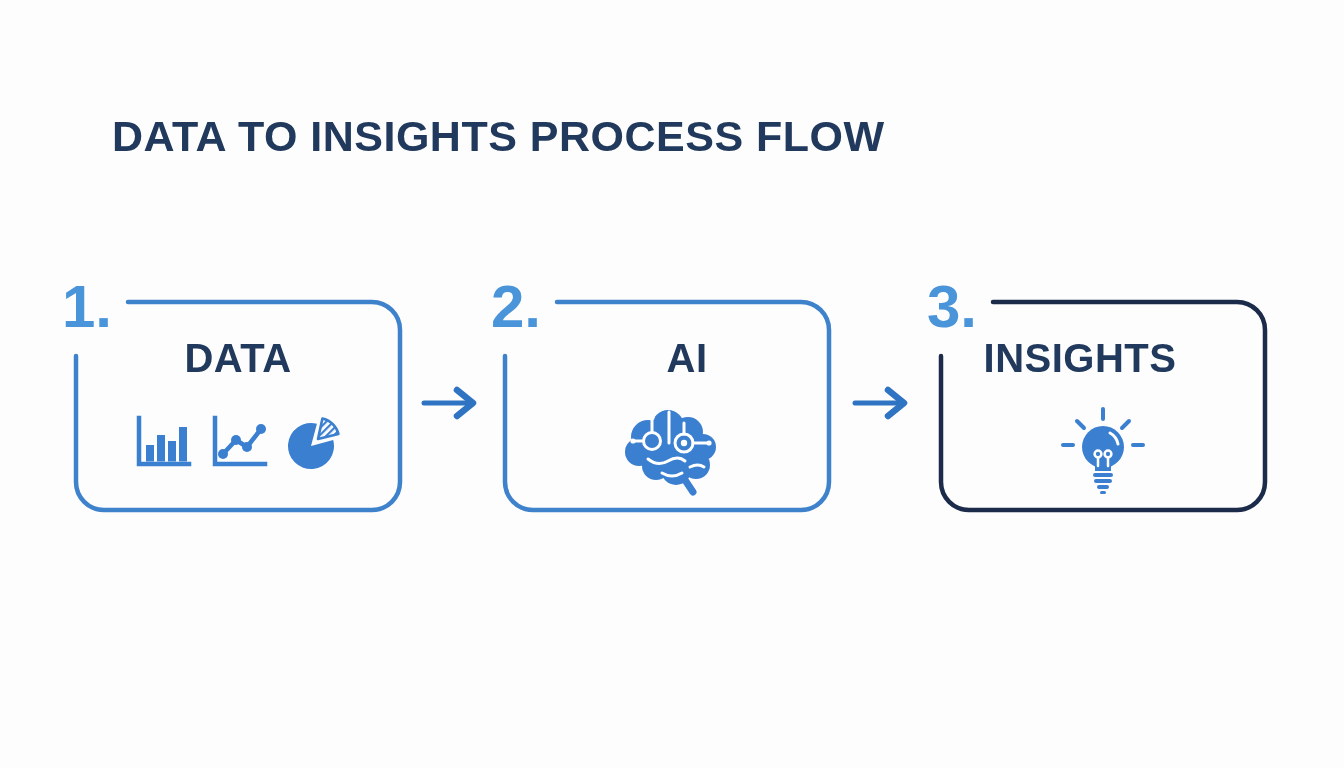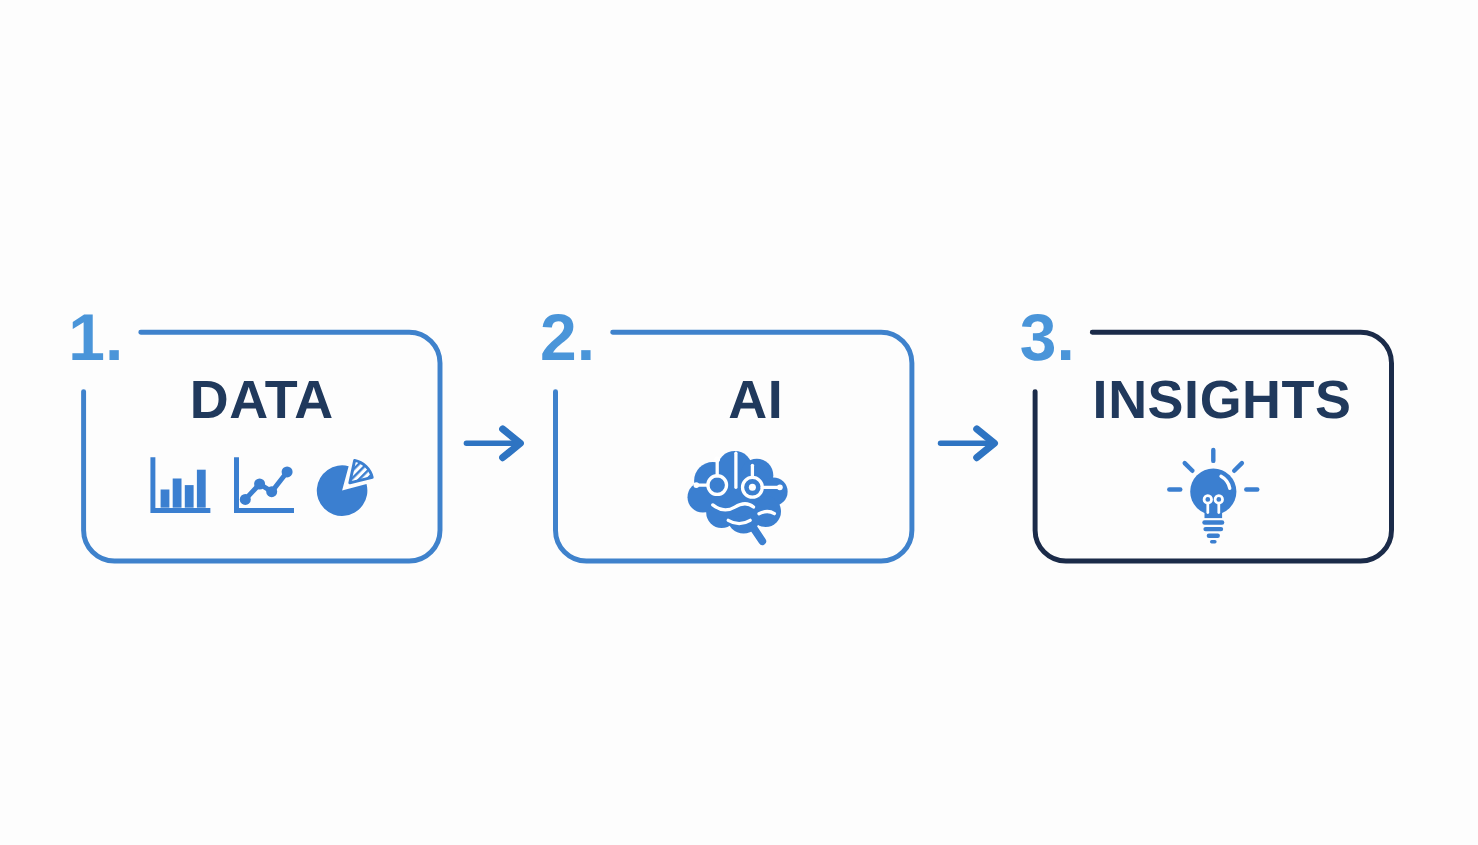"DATA TO INSIGHTS PROCESS FLOW" div.title { html: none -> <div>DATA TO INSIGHTS PROCESS FLOW</div> }
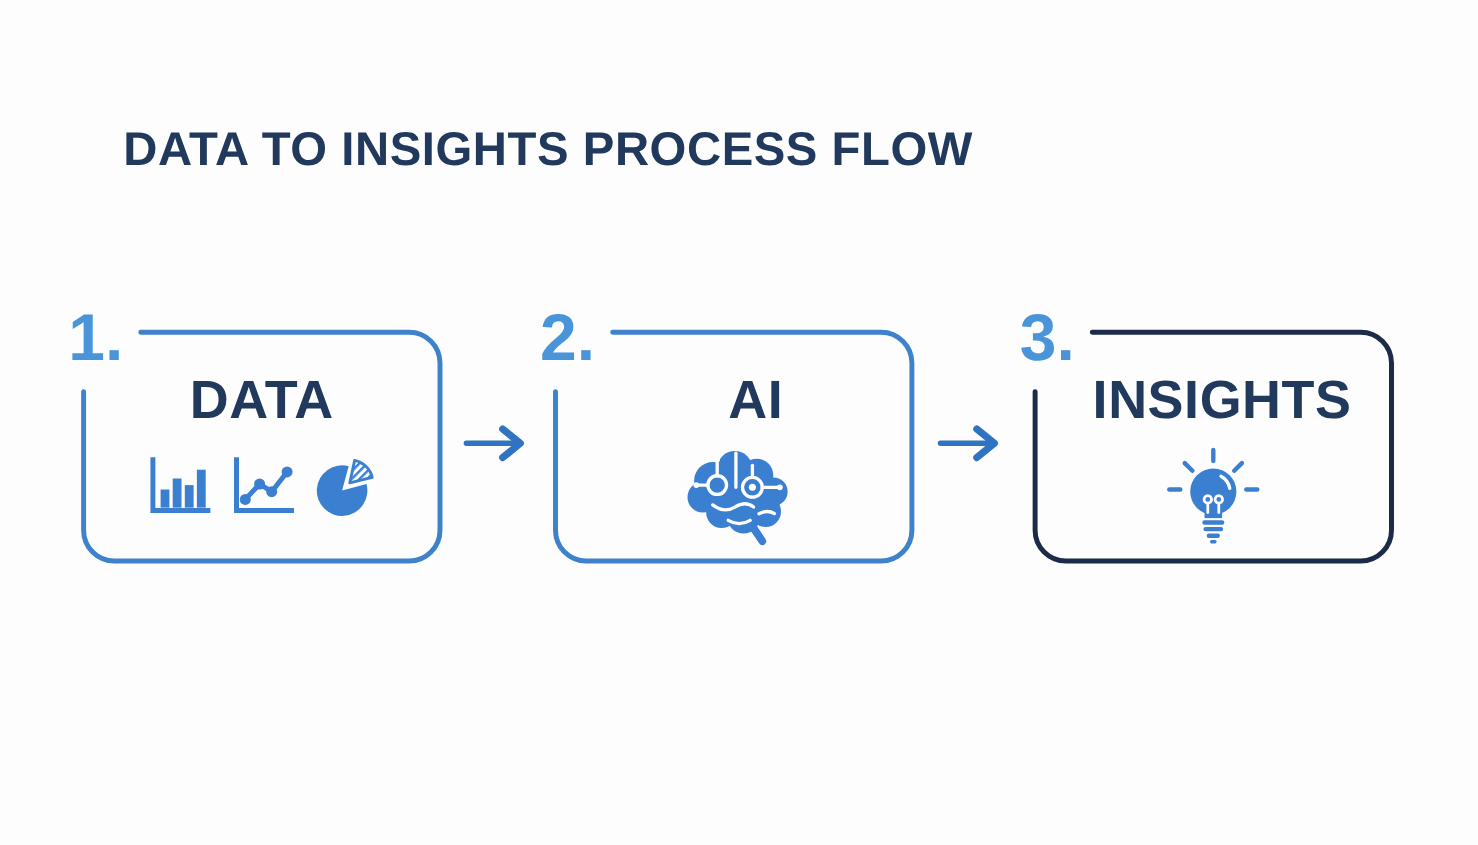"DATA" .step-label { font-size: 49px -> 40px }
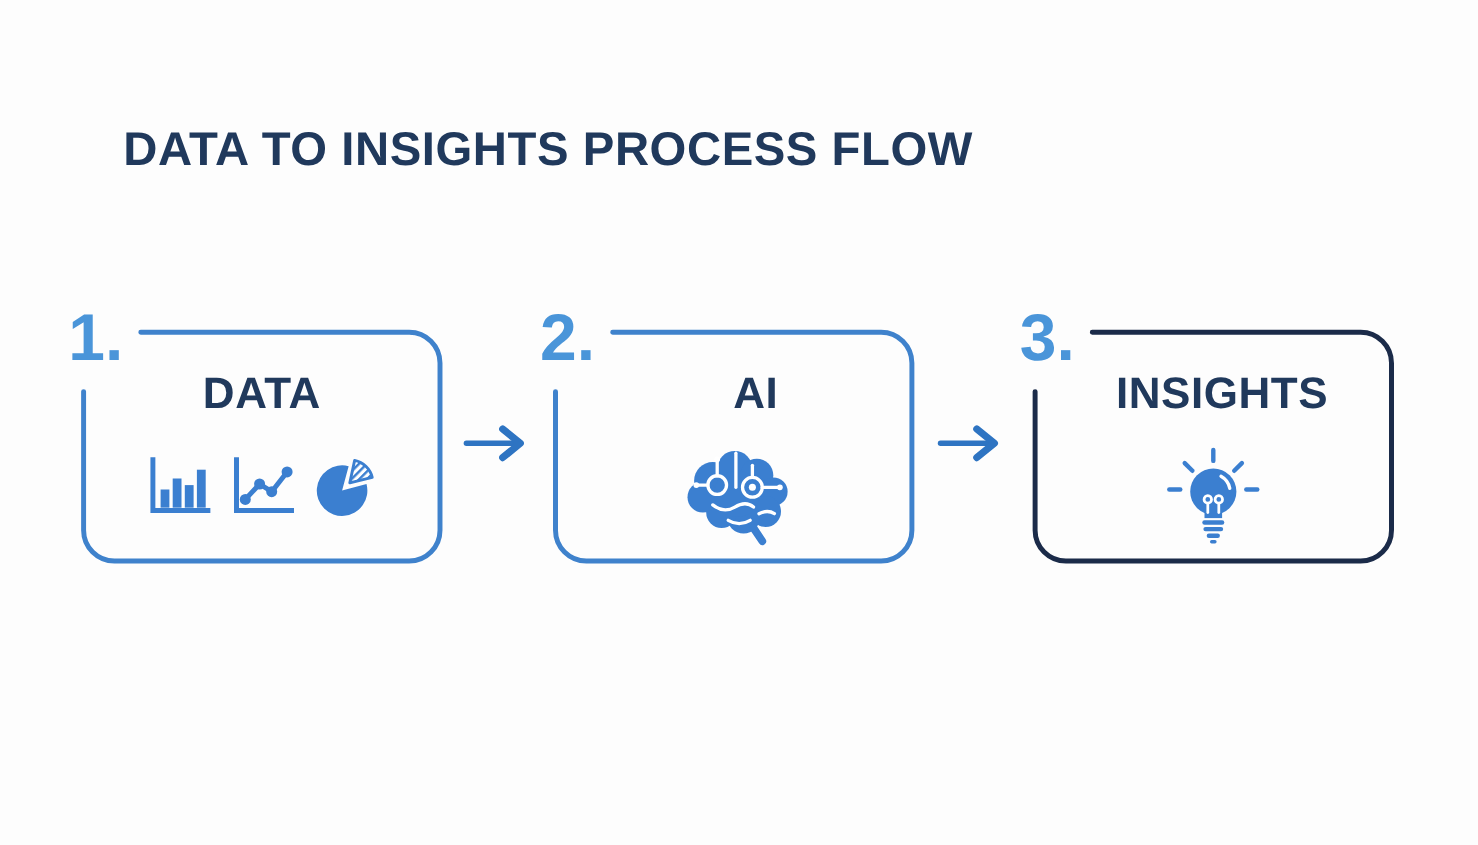"INSIGHTS" .s3 .step-label { left: 949px -> 918px }
